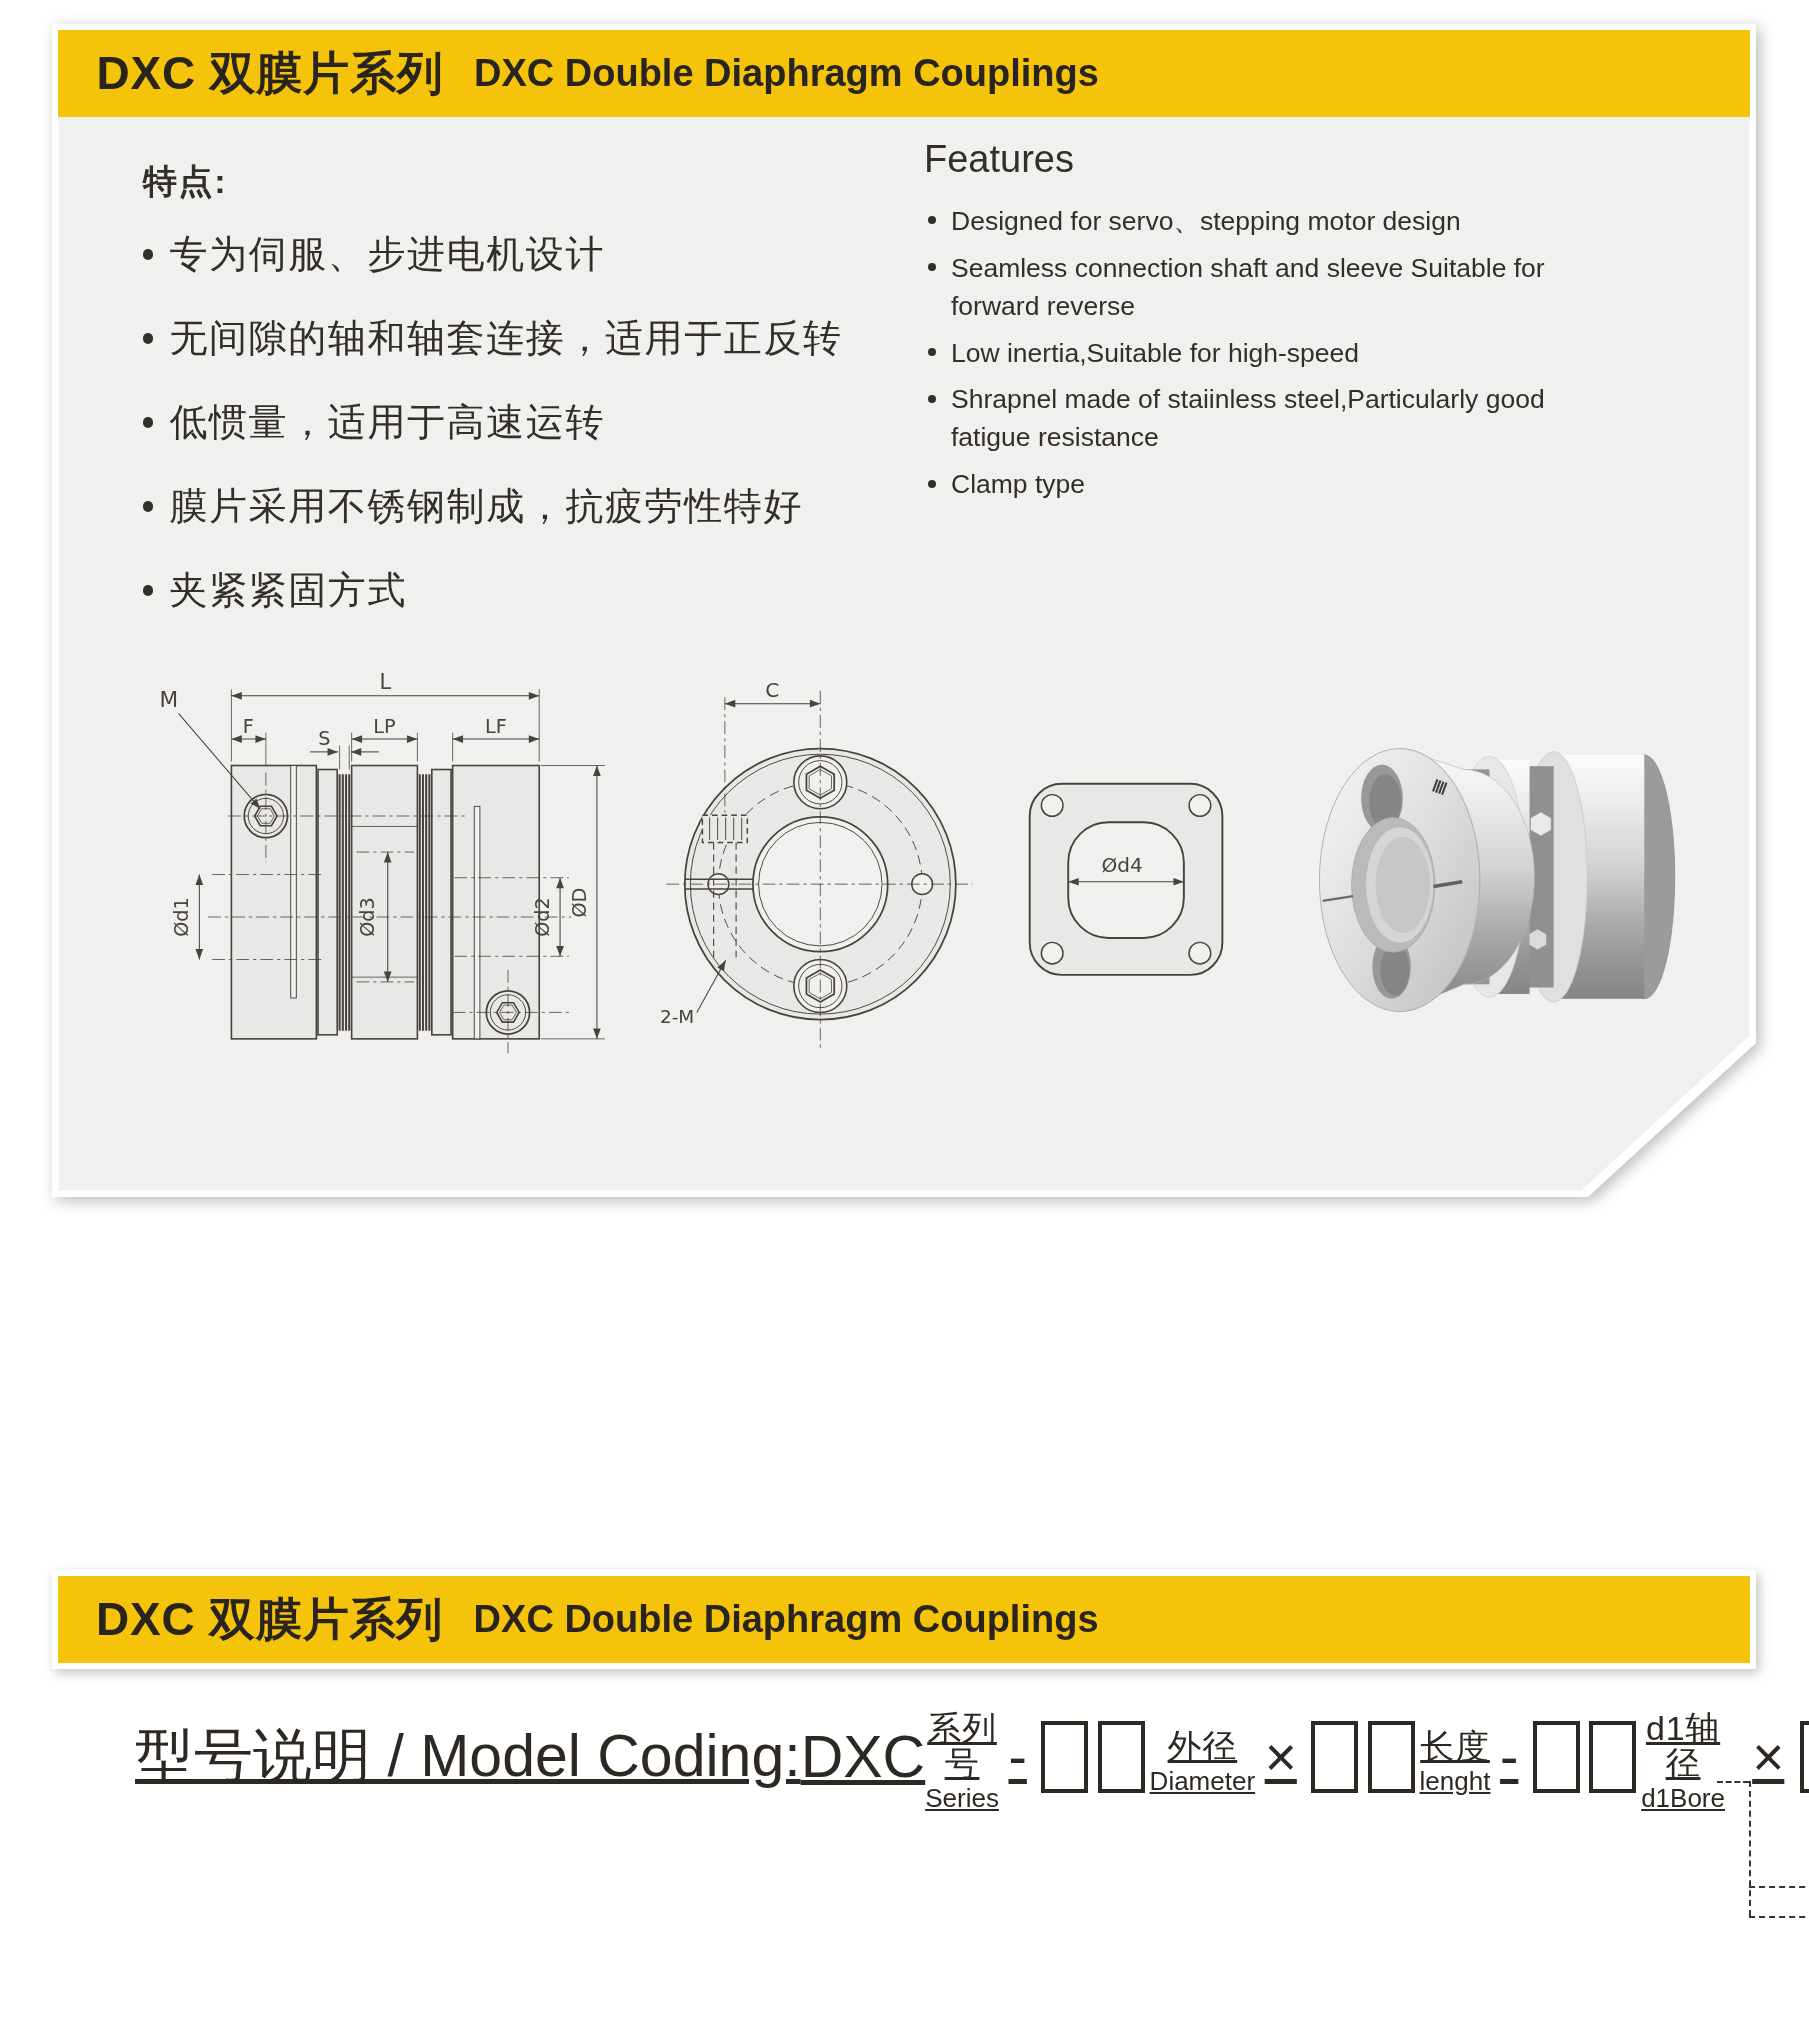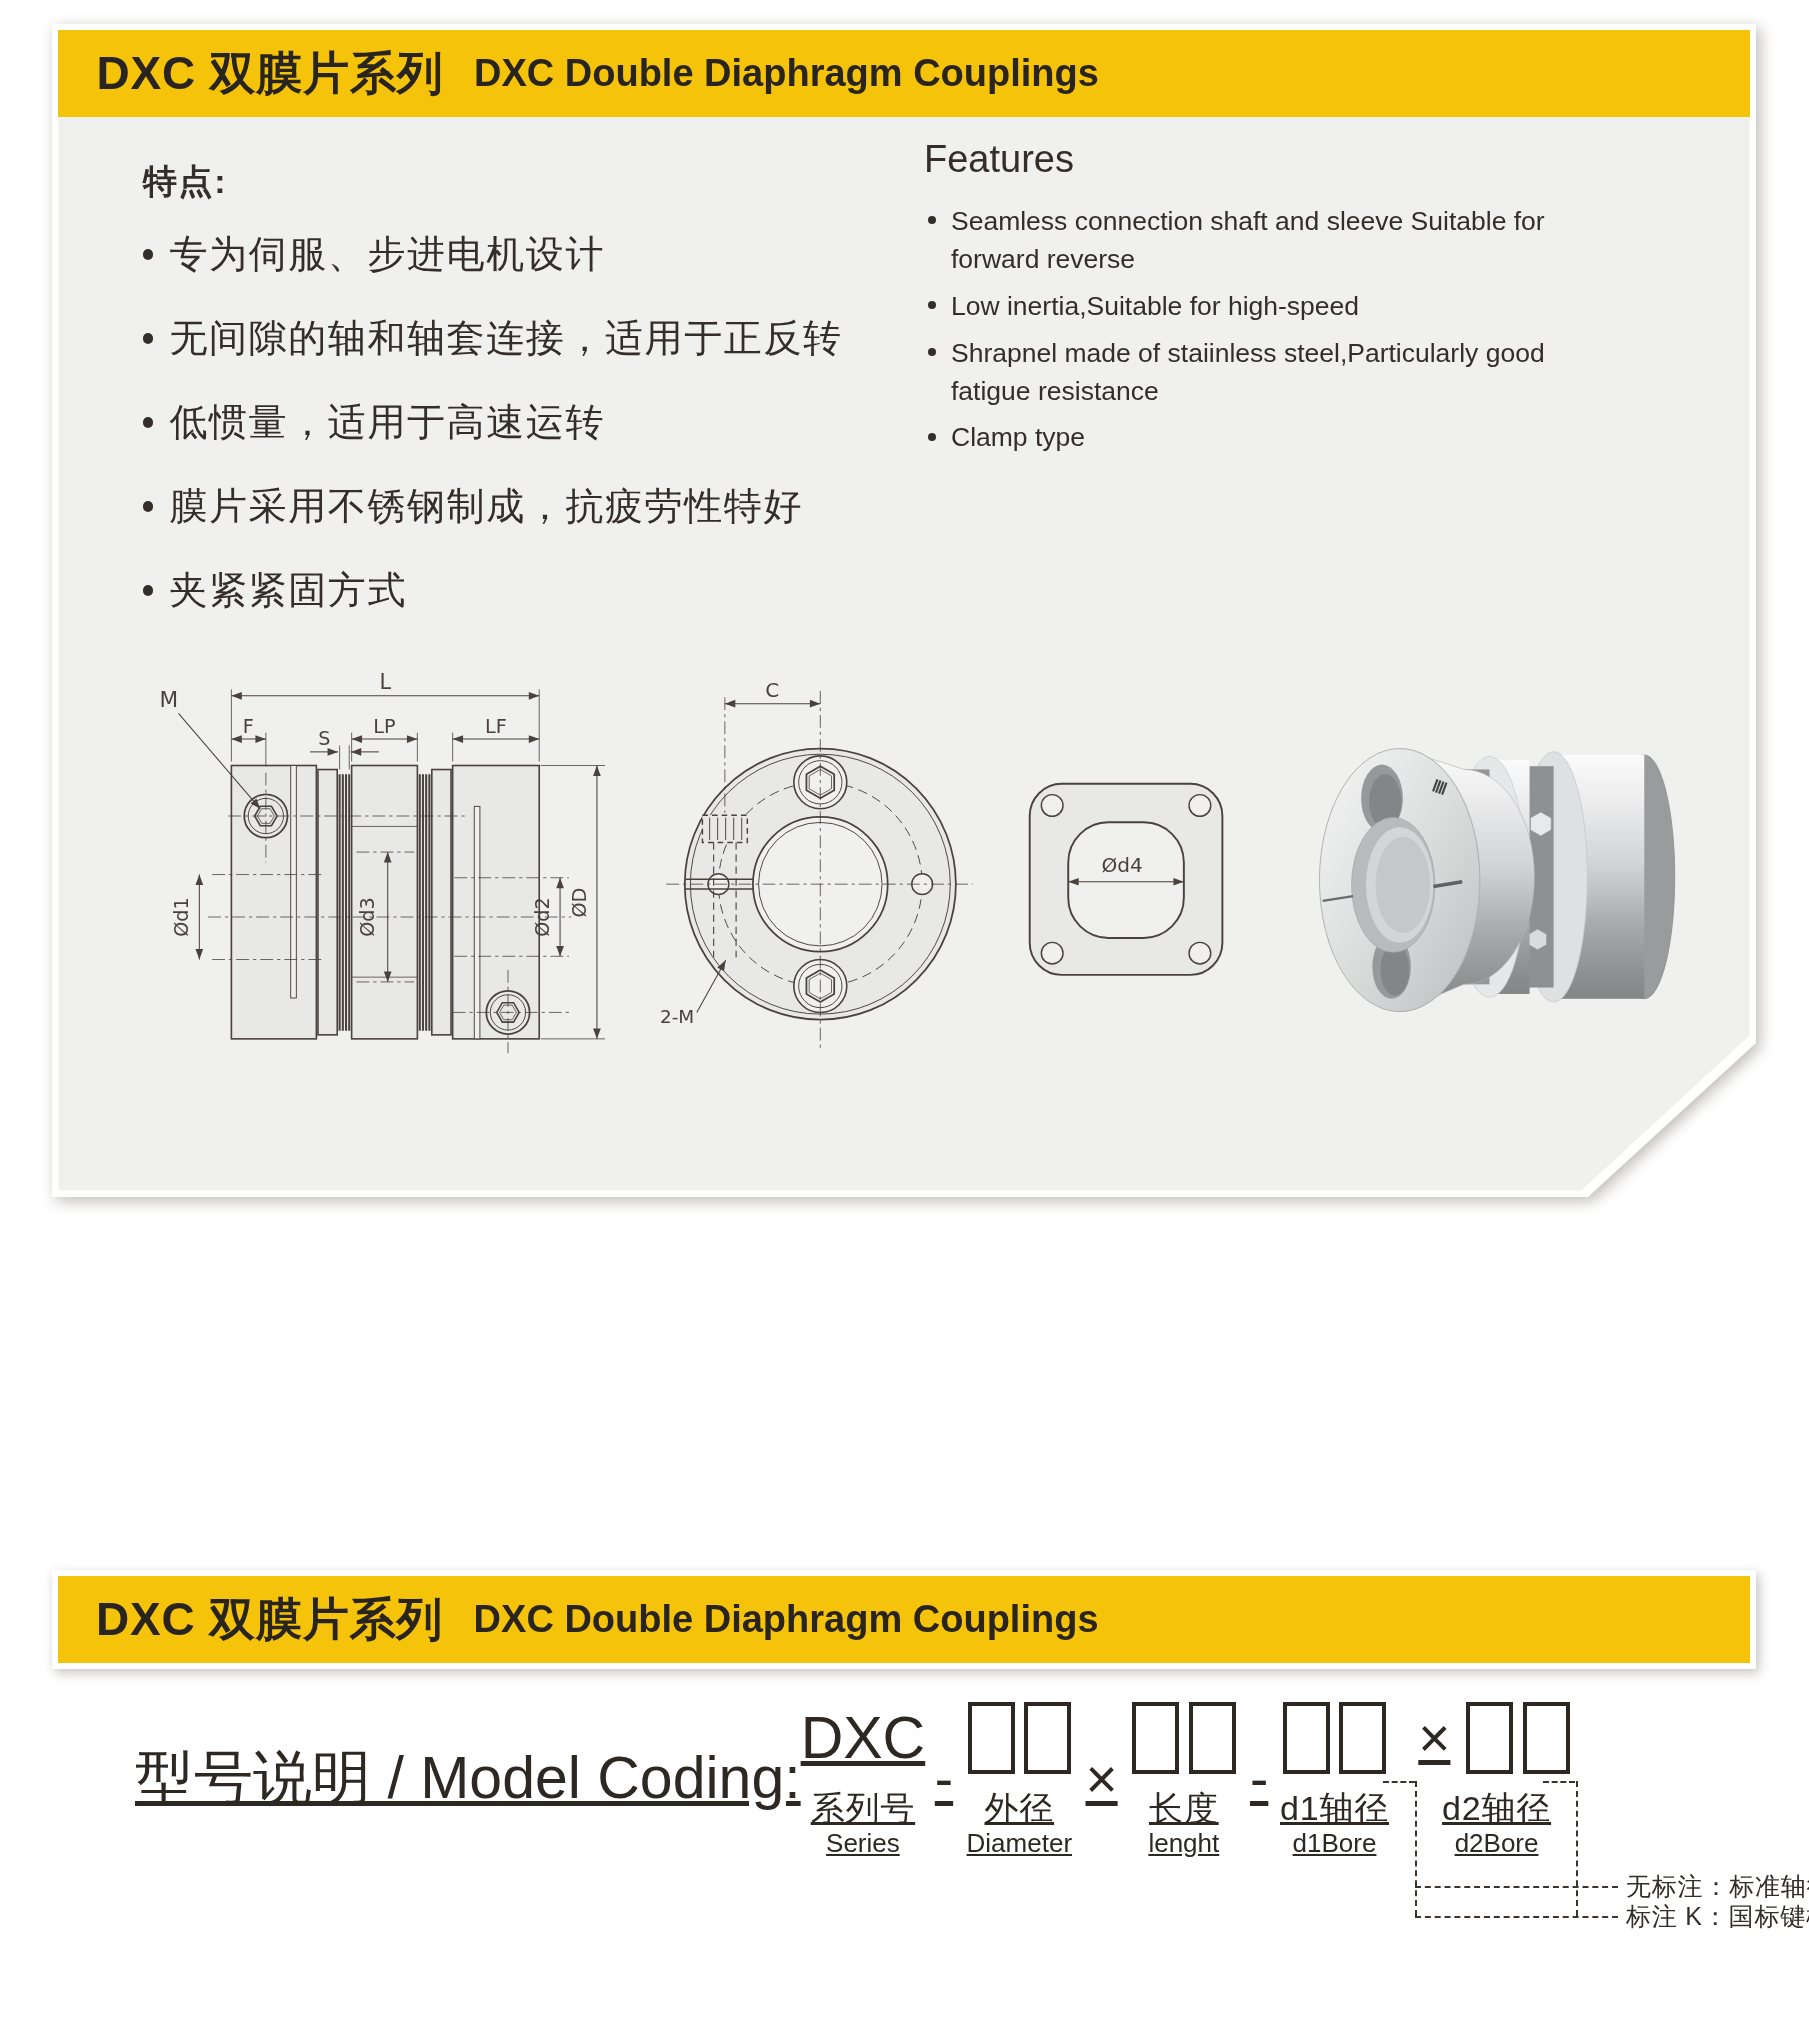"Designed for servo、stepping motor design" li { html: none -> <li>Designed for servo、stepping motor design</li> }
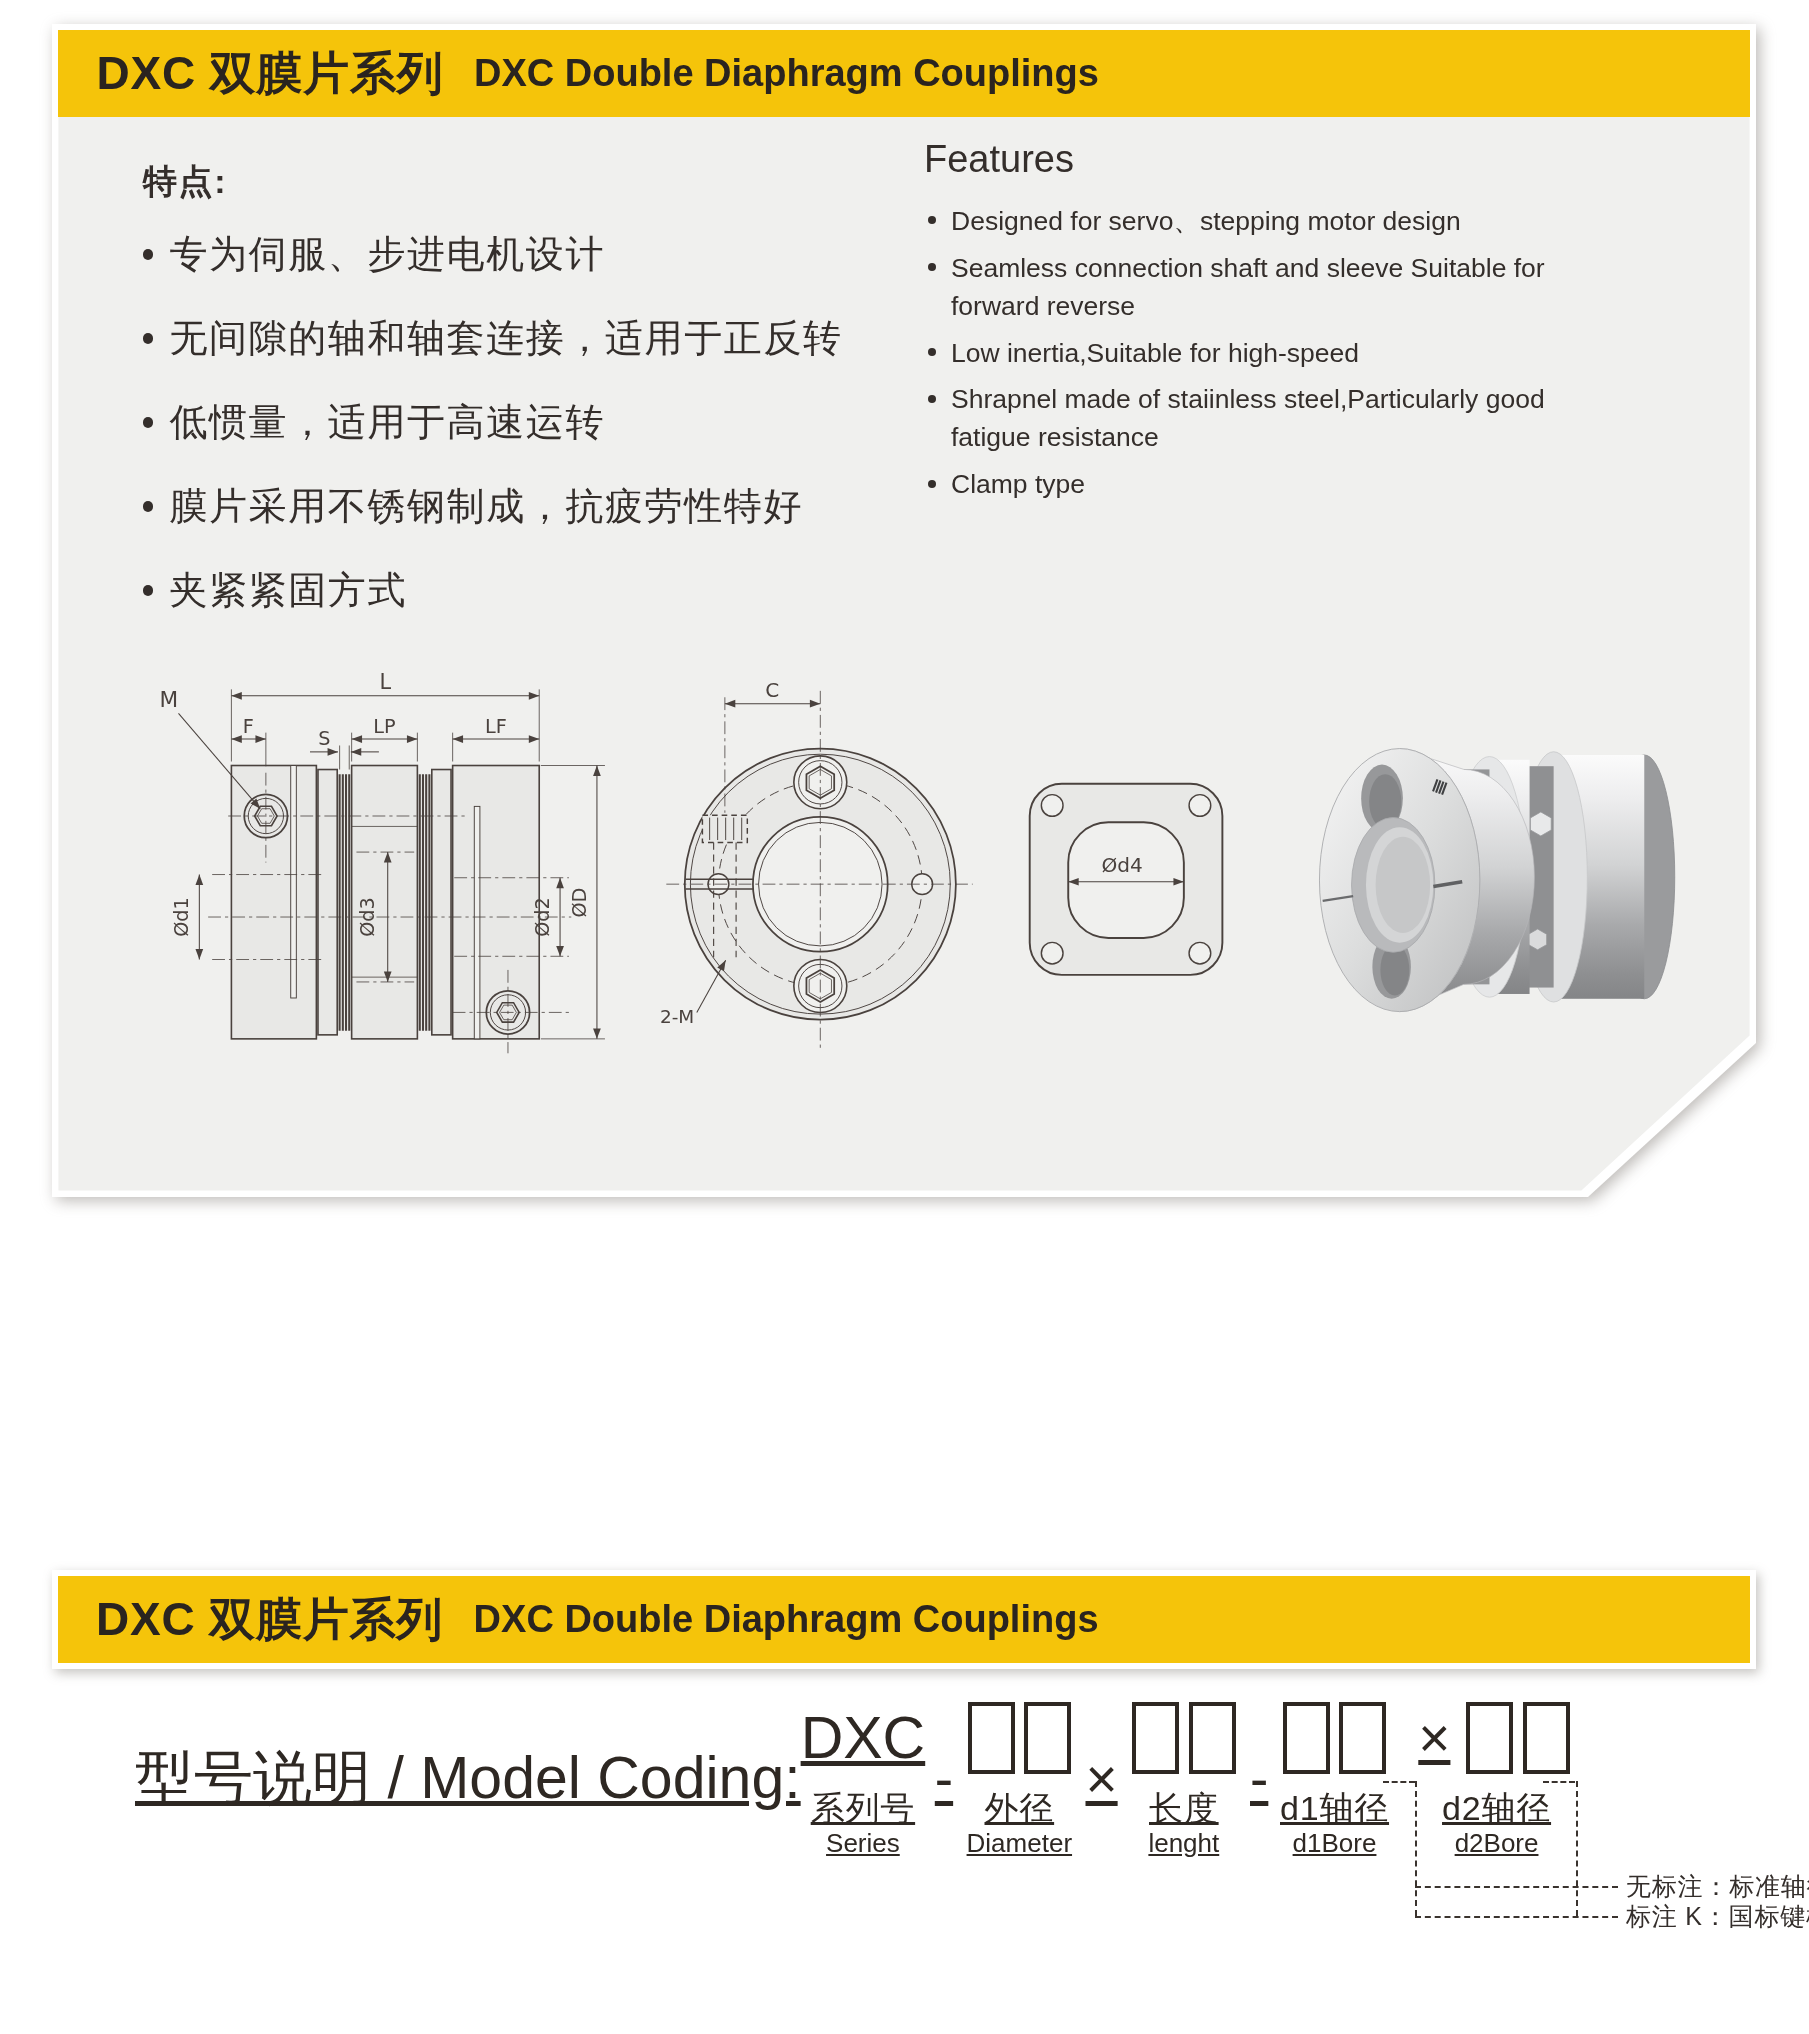"DXC" .mc-grp { flex-direction: column -> row }
